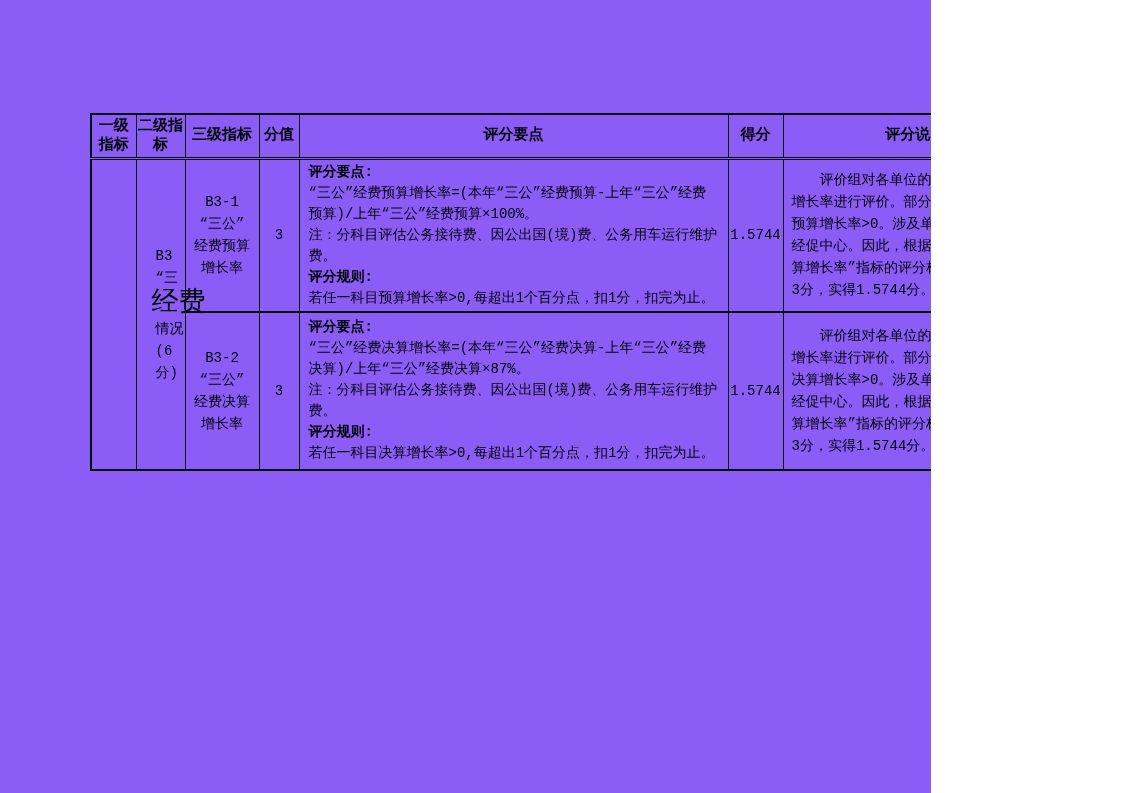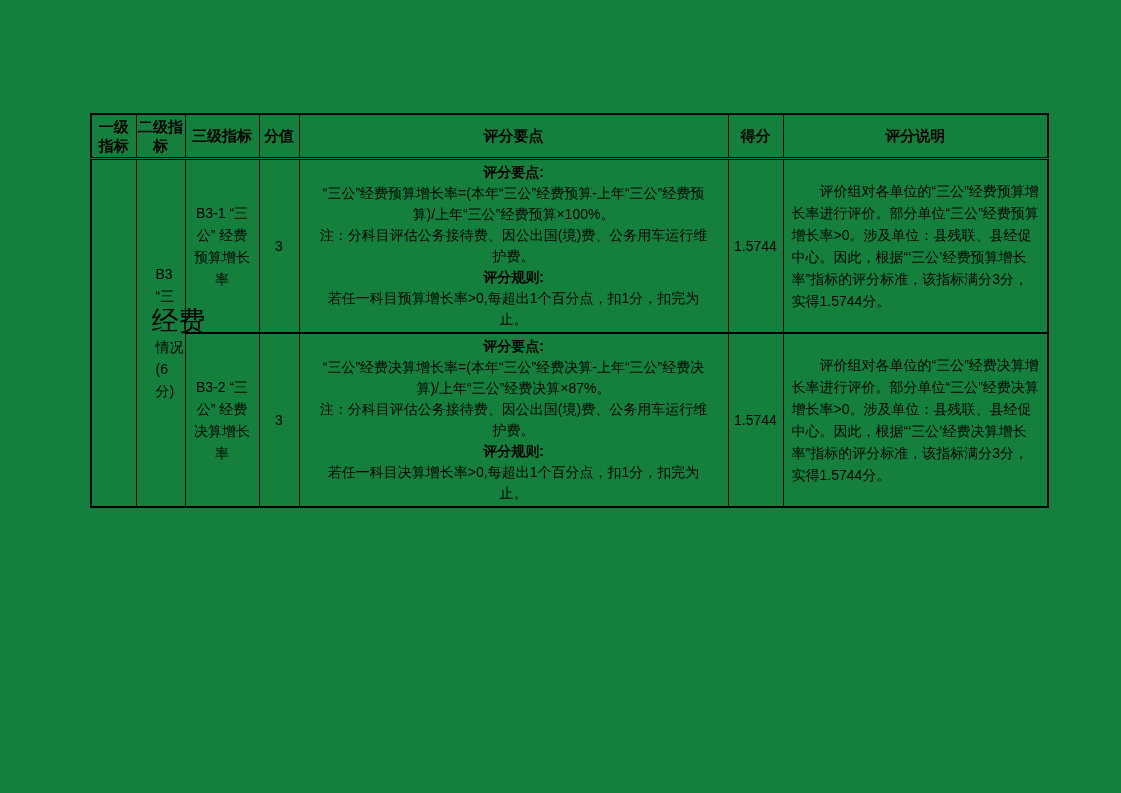"一级指标" .page { background: #15803d -> #8b5cf6; font-family: Liberation Sans, sans-serif -> Liberation Mono, monospace; width: 1121px -> 931px }
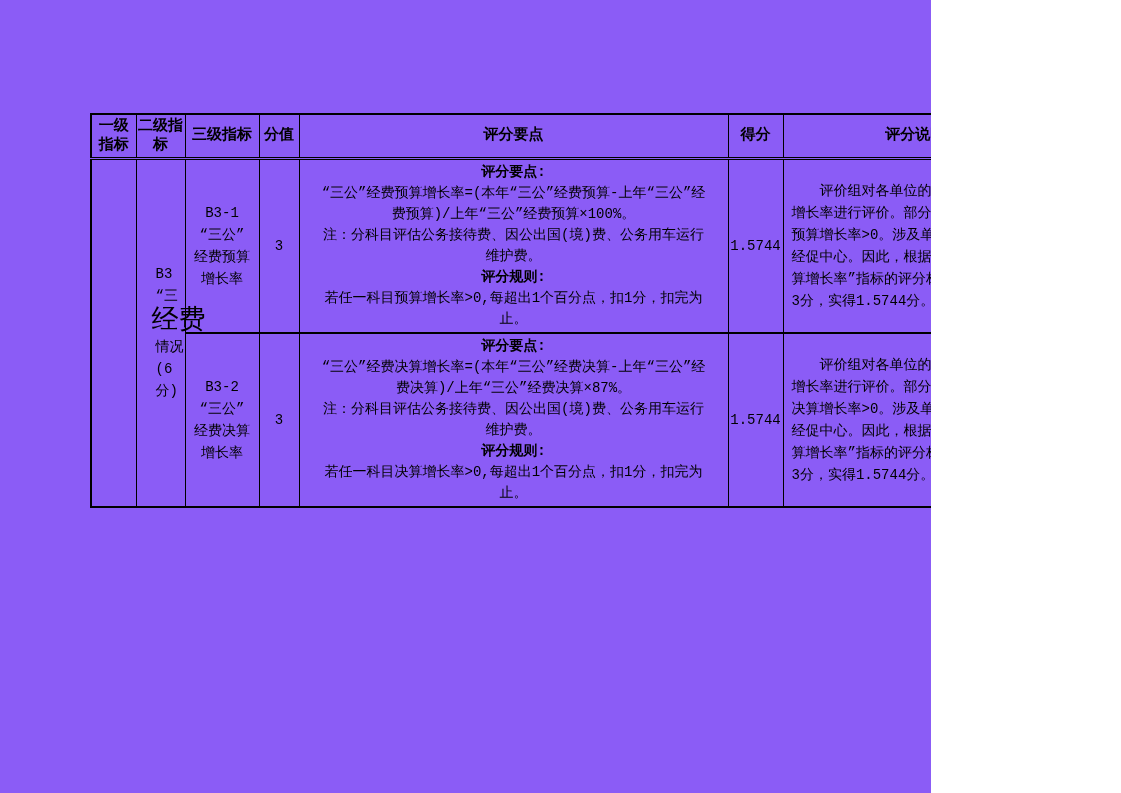"评分要点:" td.c5 { padding: 2px 20px -> 2px 9px; text-align: center -> left }
